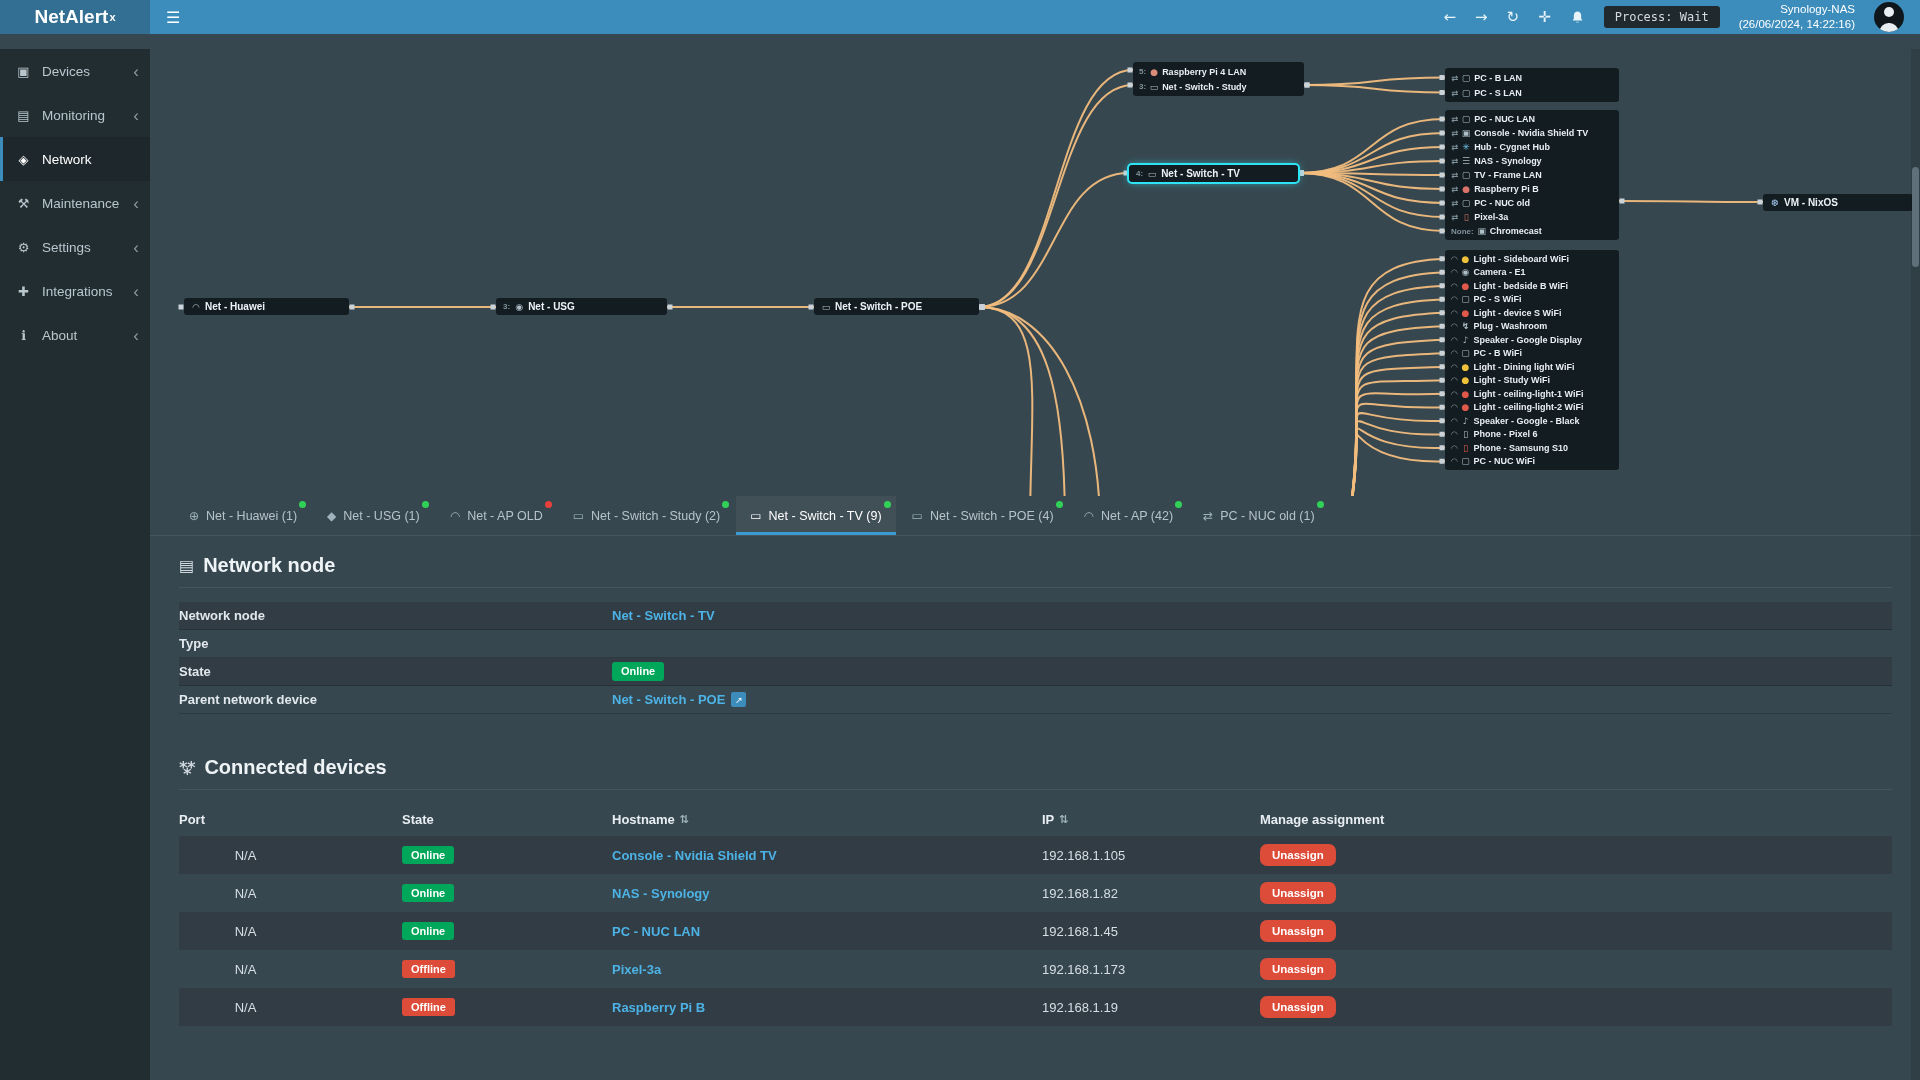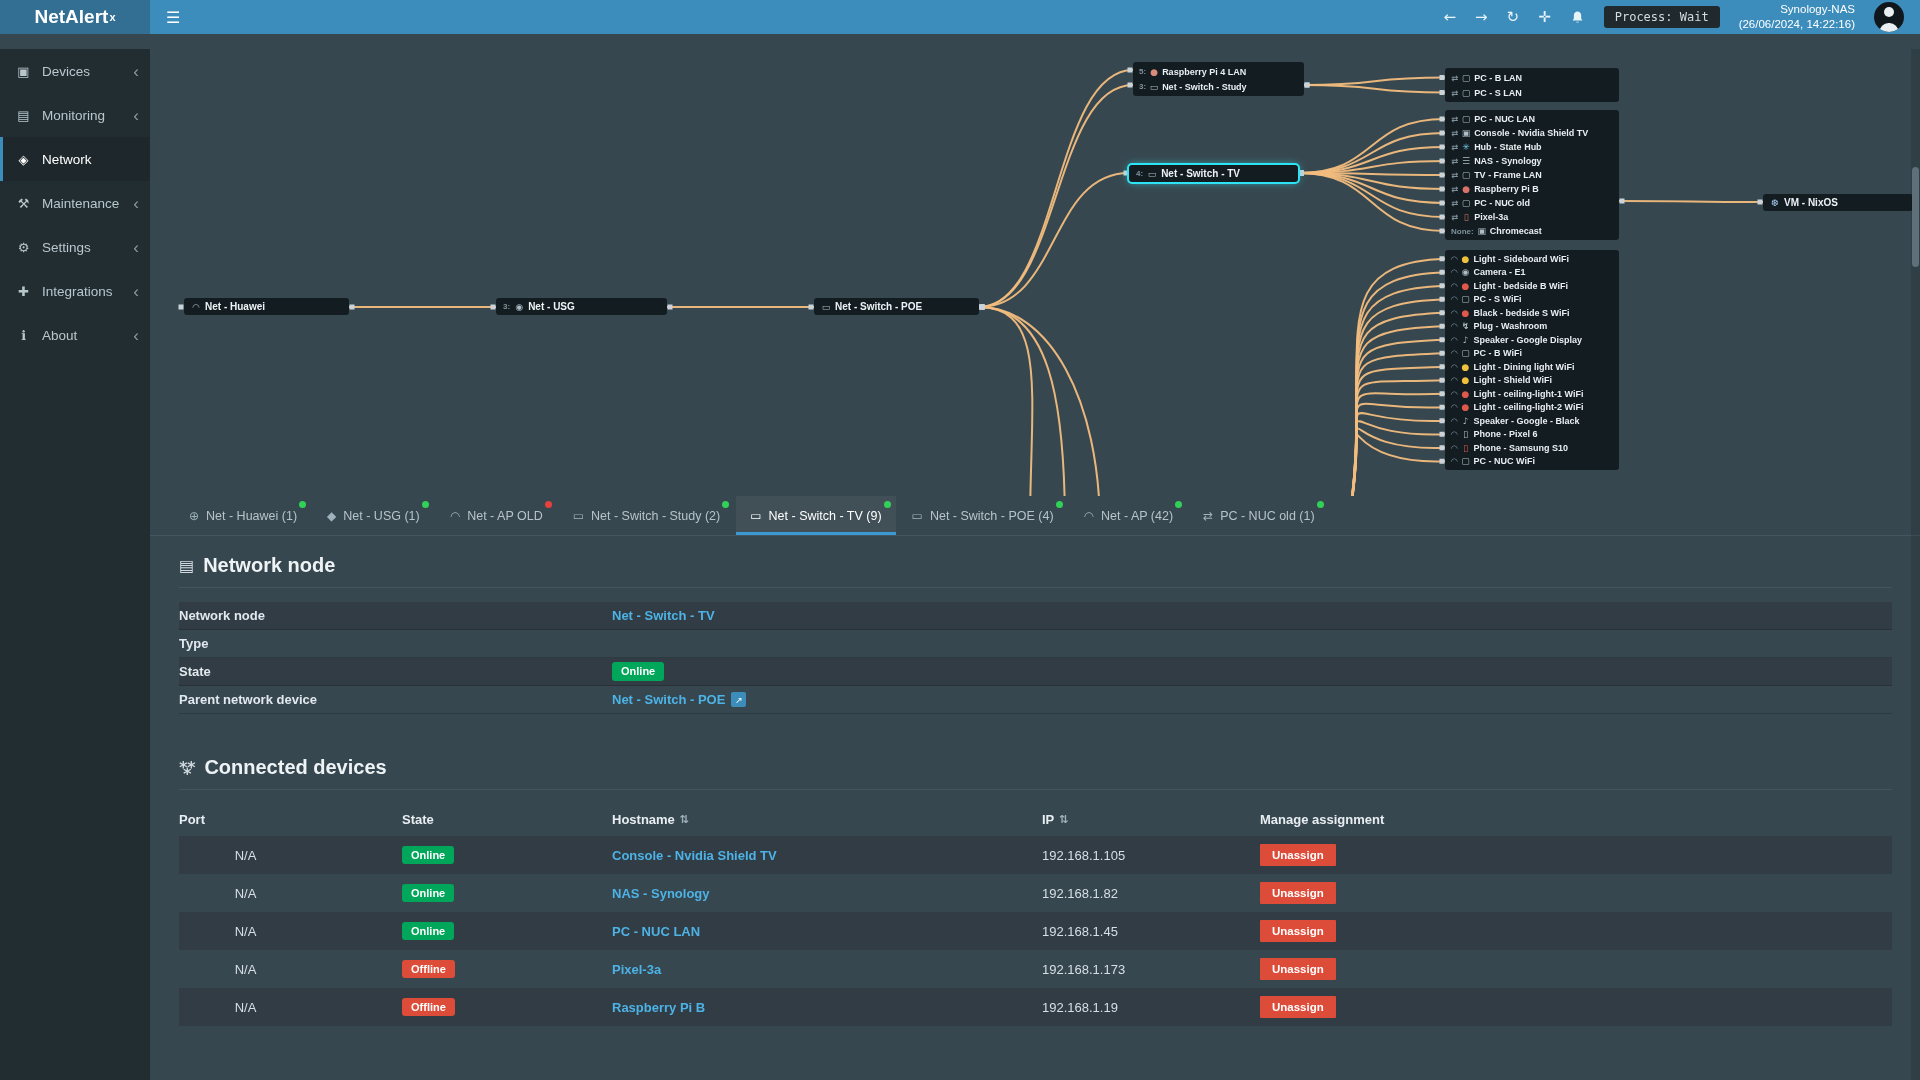"Hub - State Hub" span.dg-label { text: State -> Cygnet }
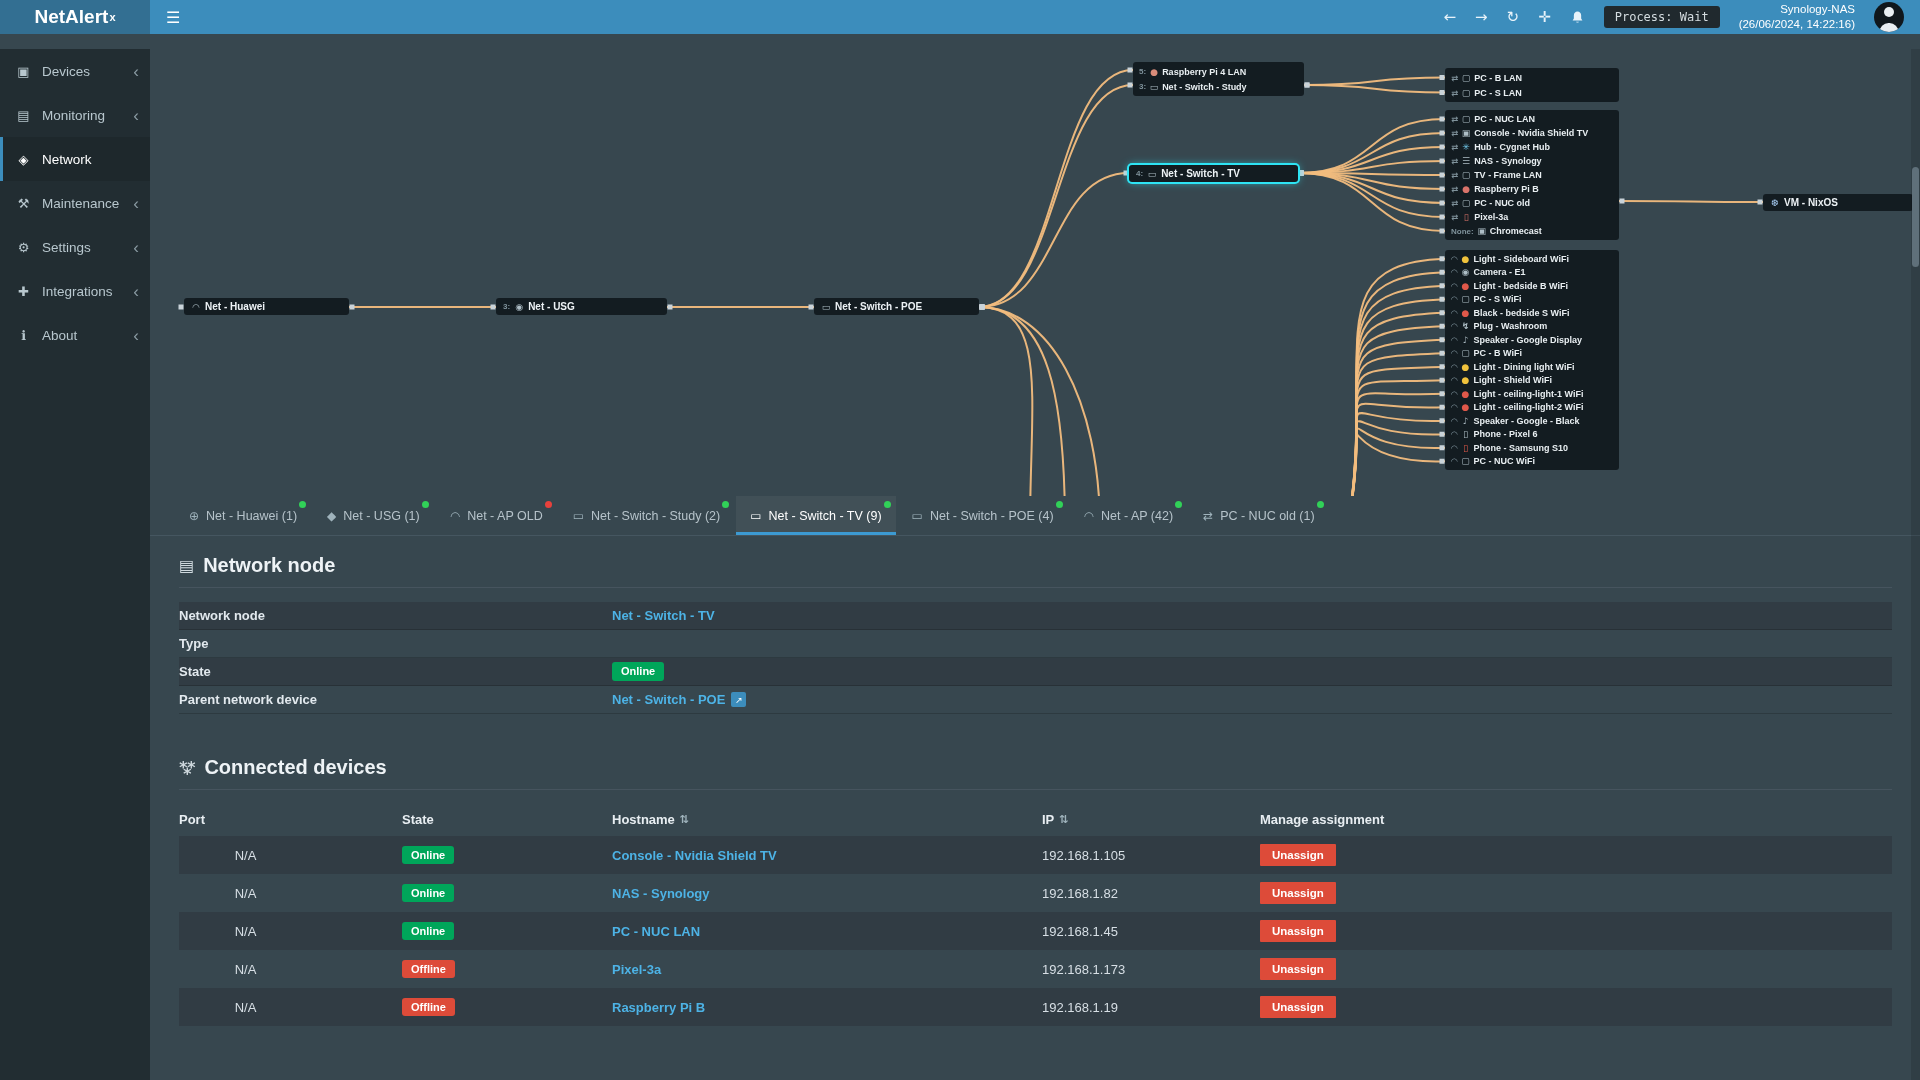"Black - bedside S WiFi" span.dg-label { text: Black - bedside -> Light - device }
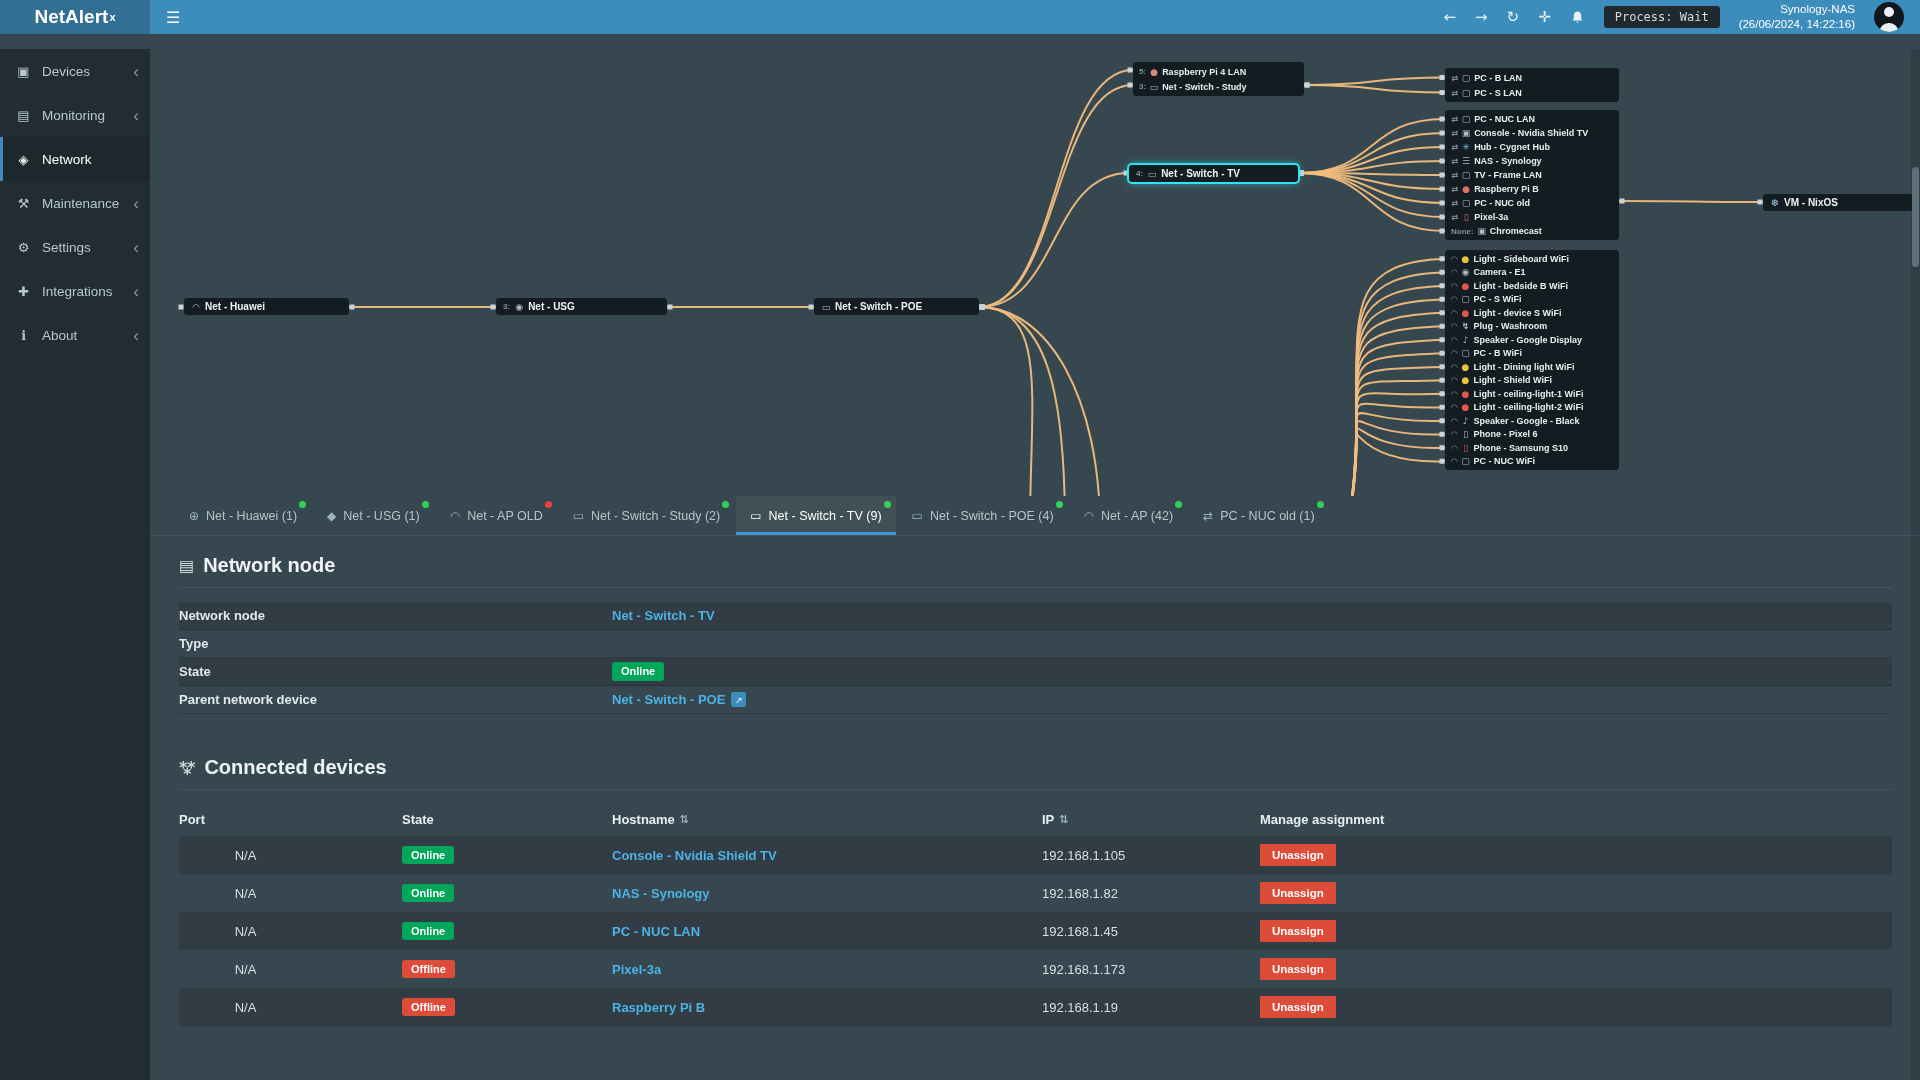"Light - Shield WiFi" span.dg-label { text: Shield -> Study }
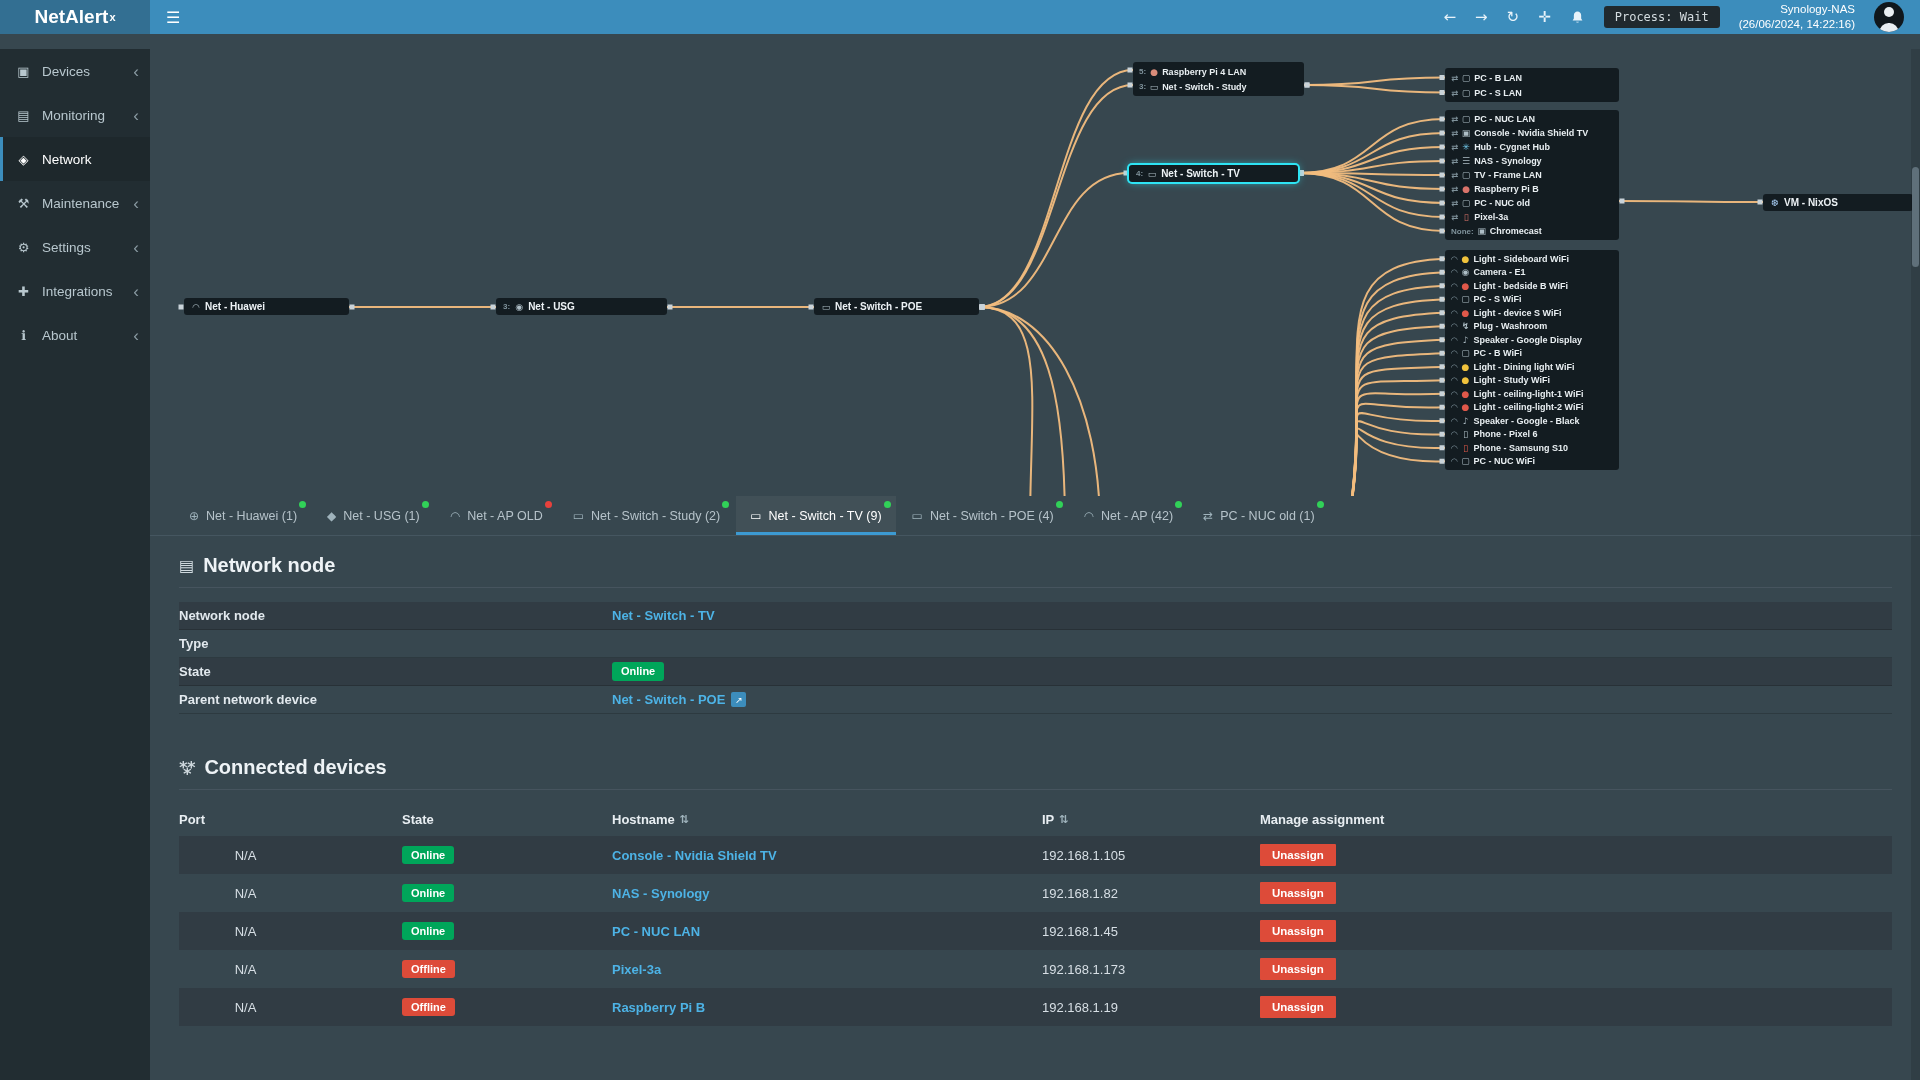"Unassign" .btn-danger { border-radius: 1px -> 7px }
